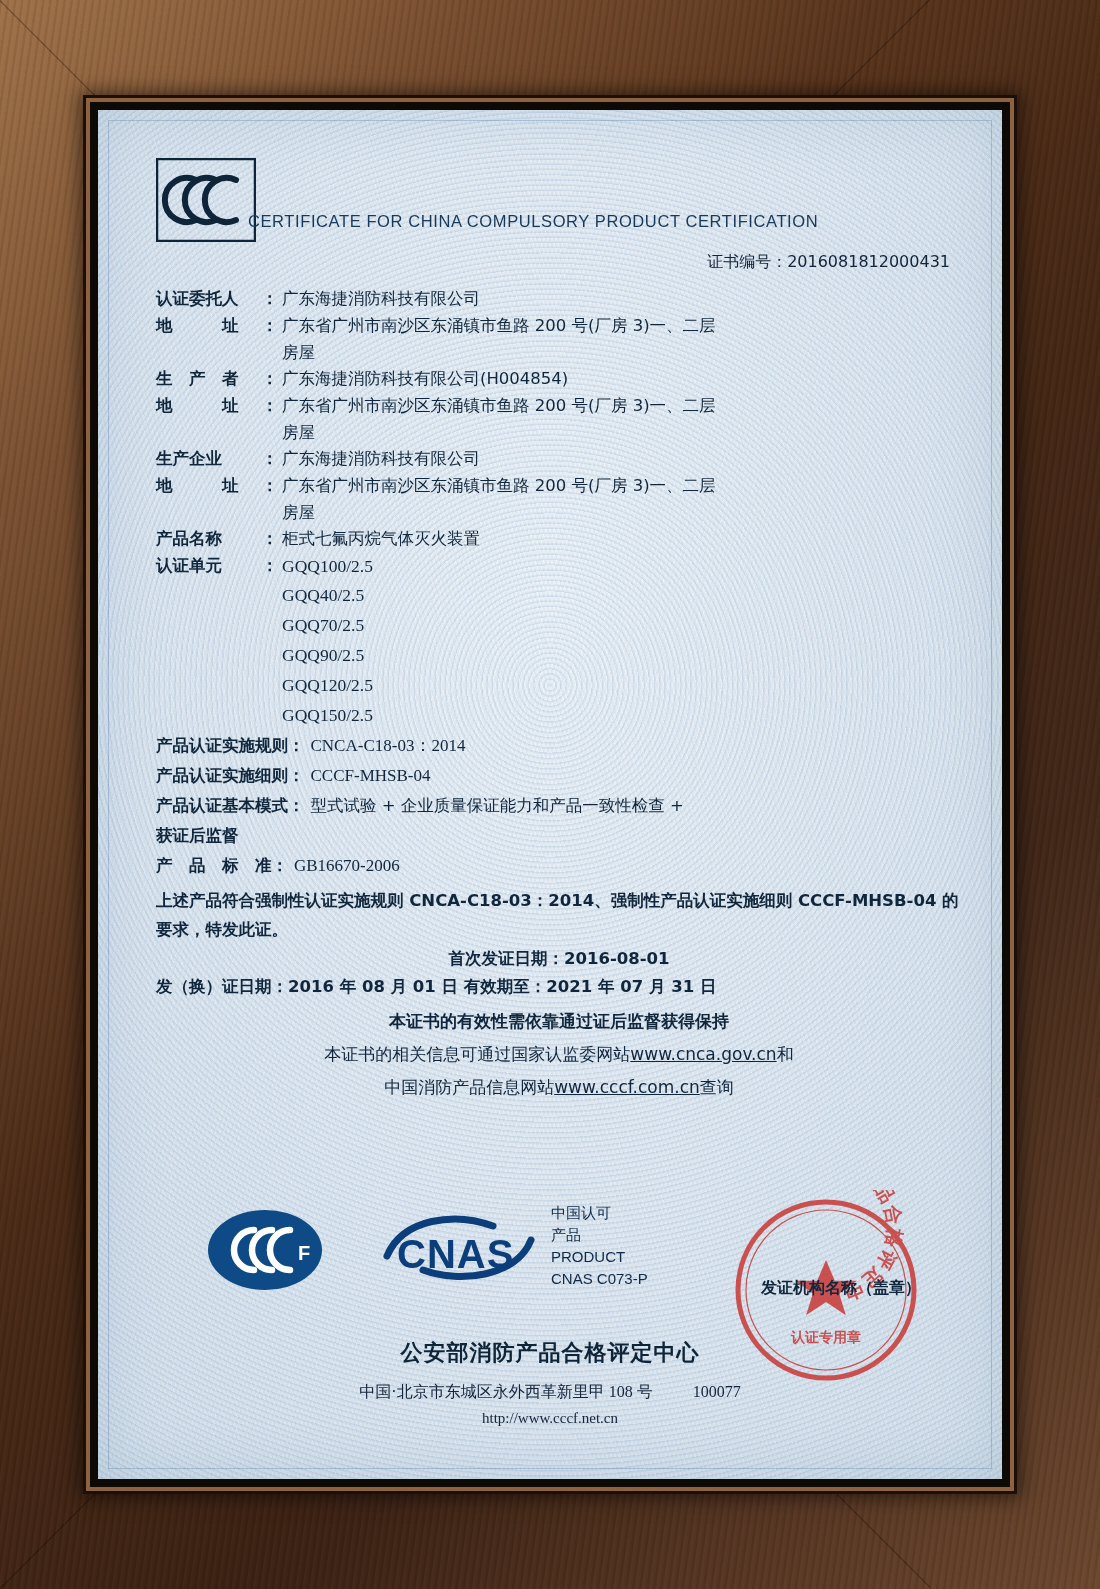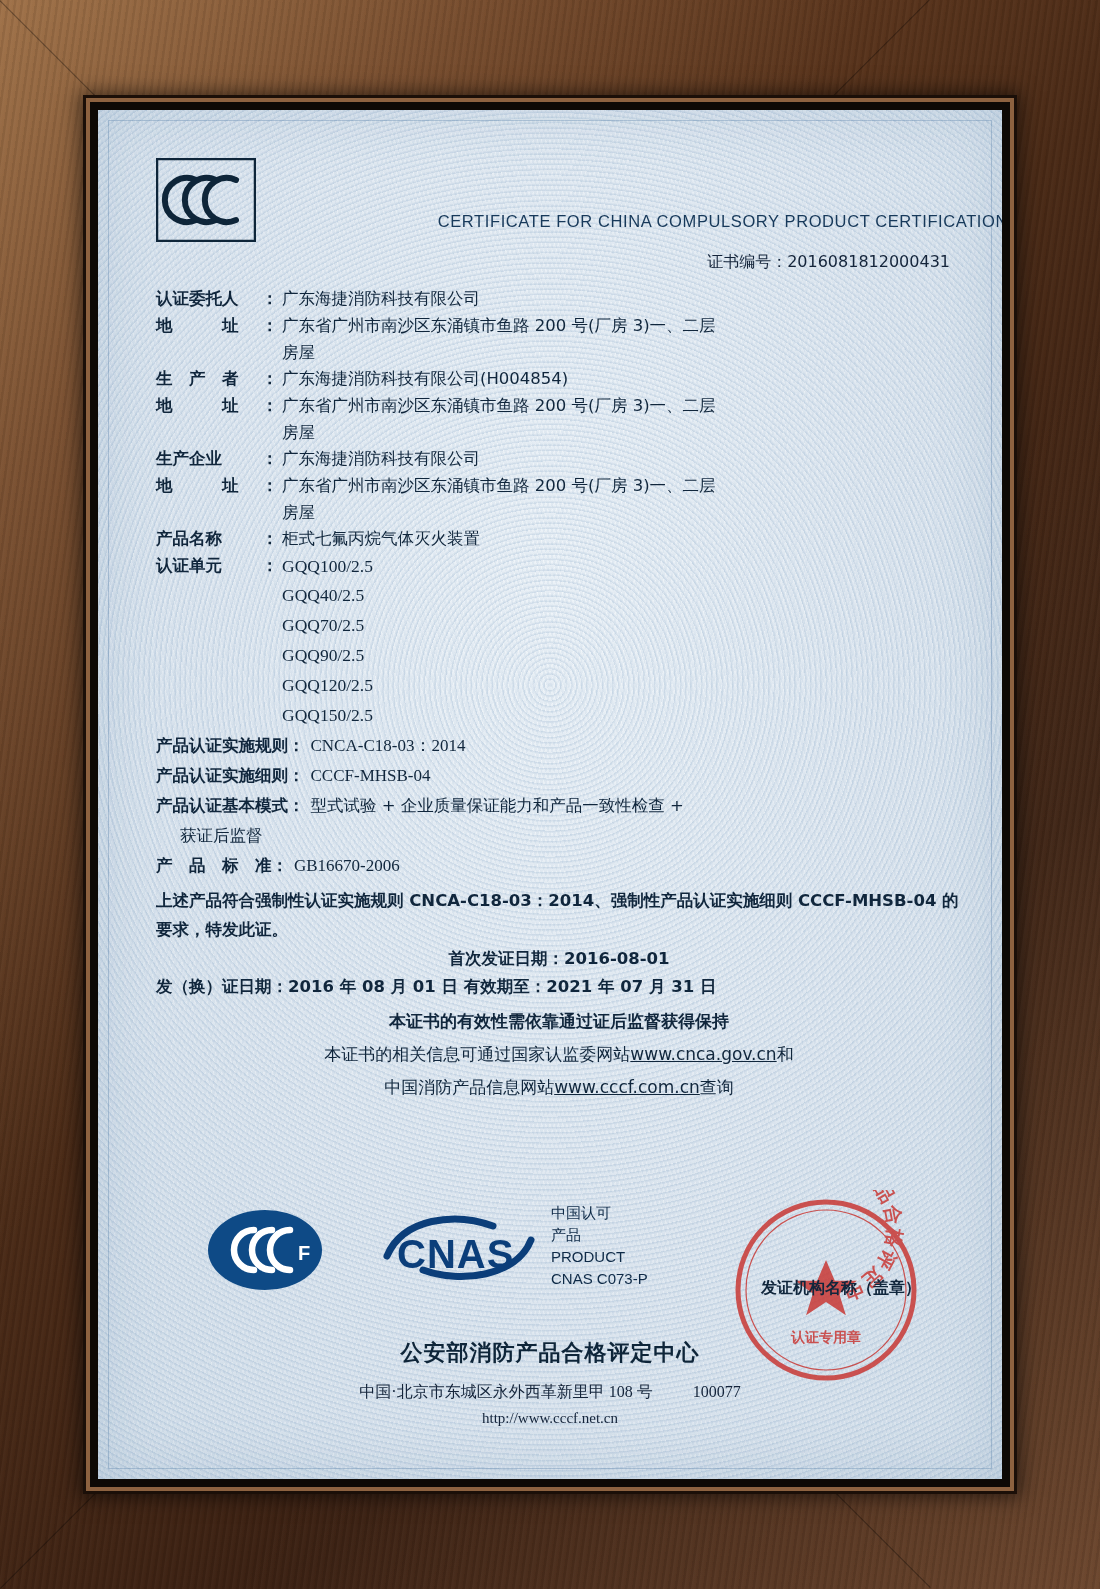"CERTIFICATE FOR CHINA COMPULSORY PRODUCT" .title-en { text-align: right -> left }
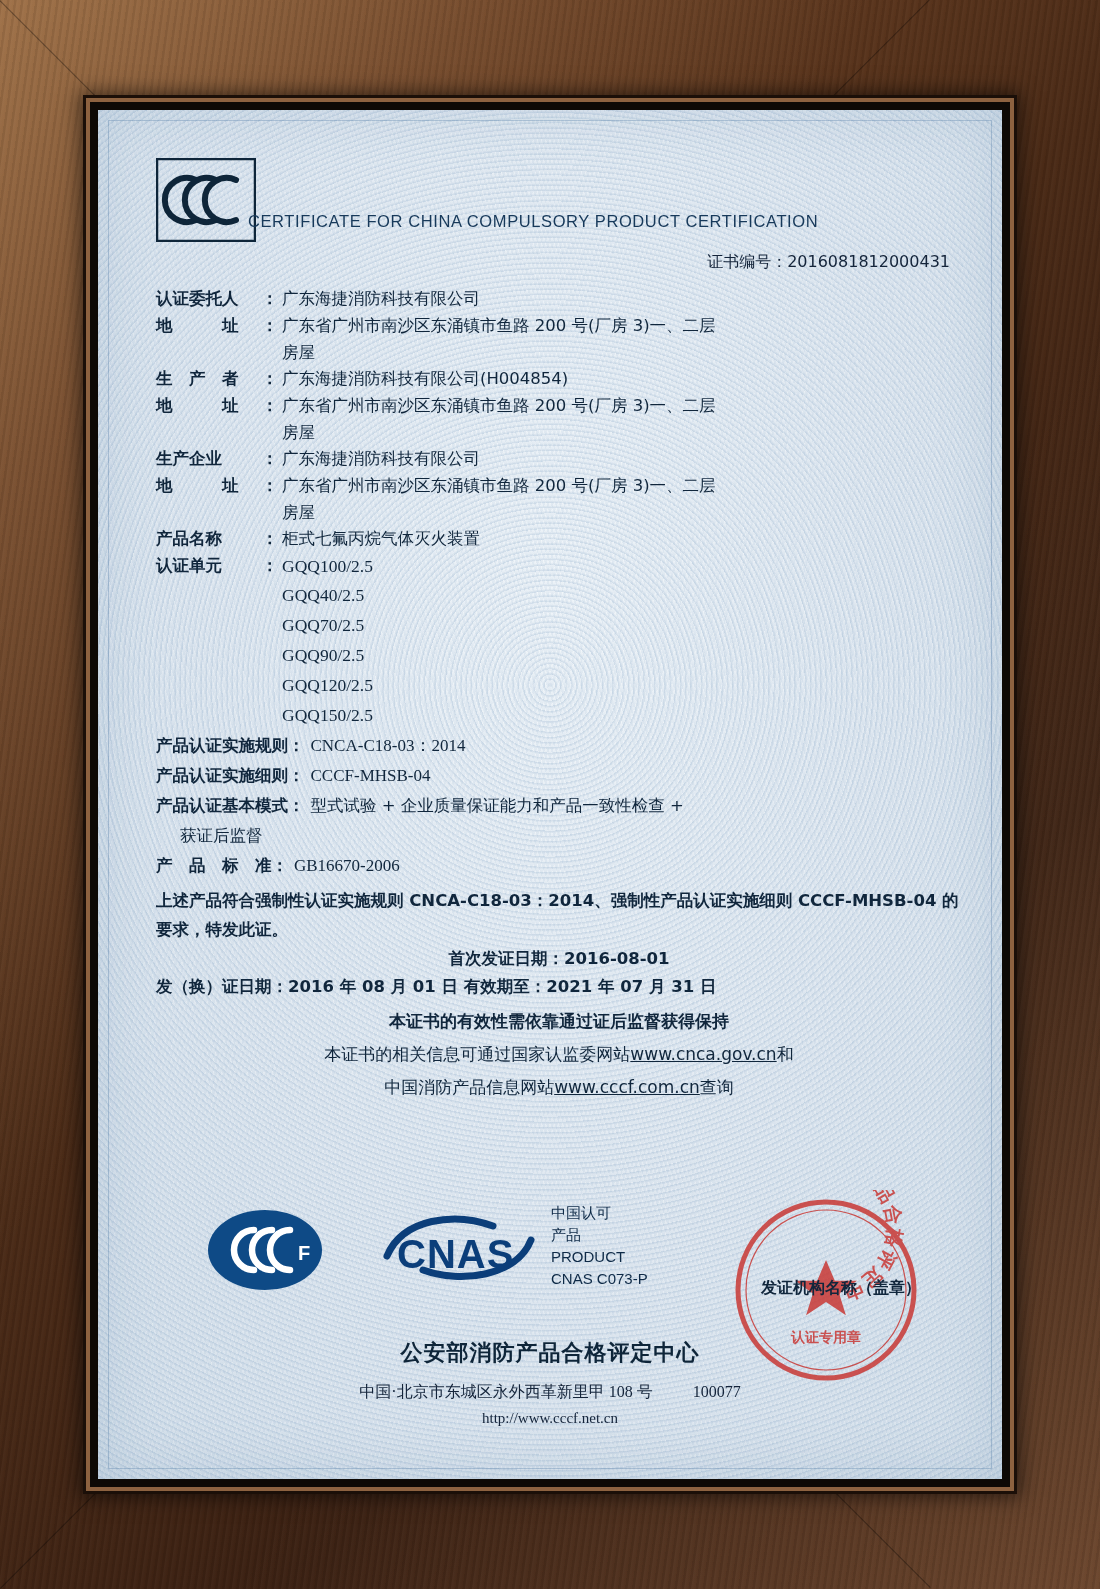"获证后监督" div.rule-lbl { font-weight: normal -> bold; margin-left: 24px -> none }
